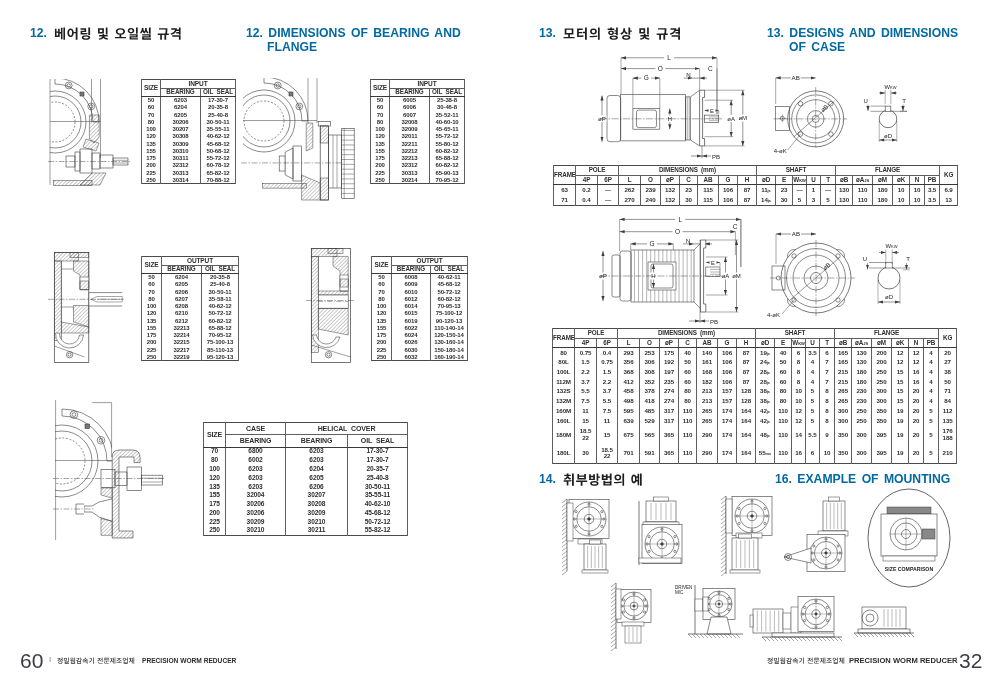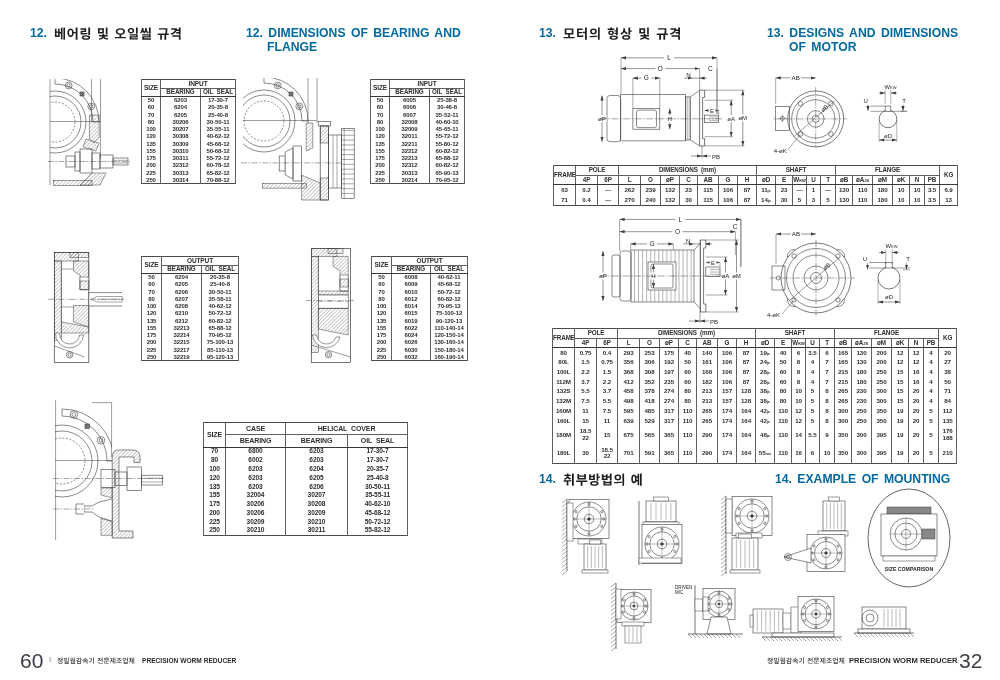"OF MOTOR" span { text: MOTOR -> CASE }
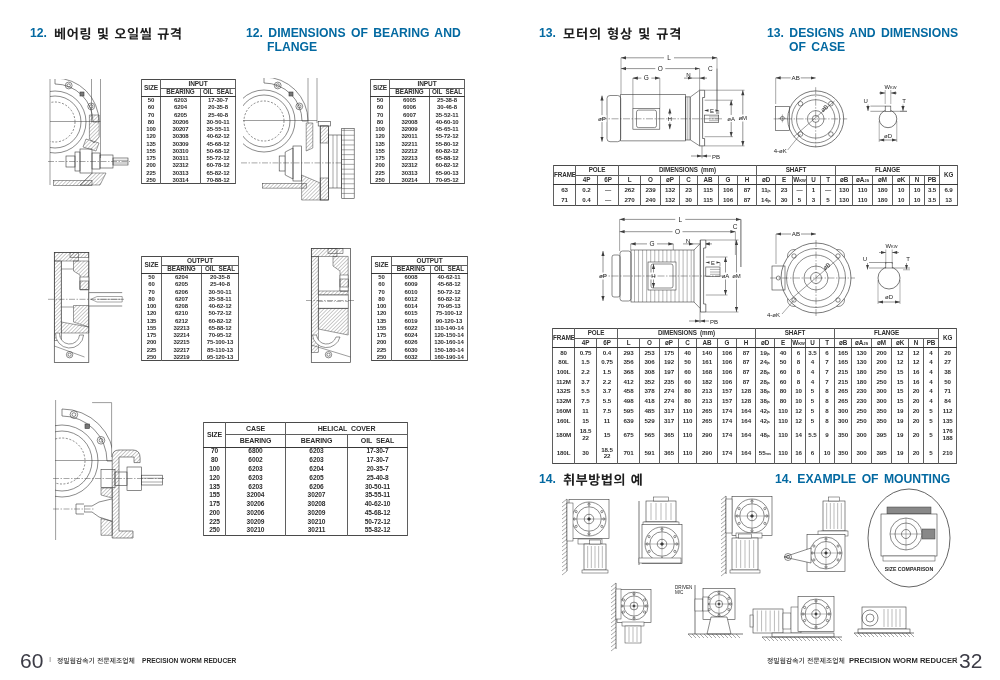"14. EXAMPLE OF MOUNTING" div.t1 { text: 14 -> 16 }
